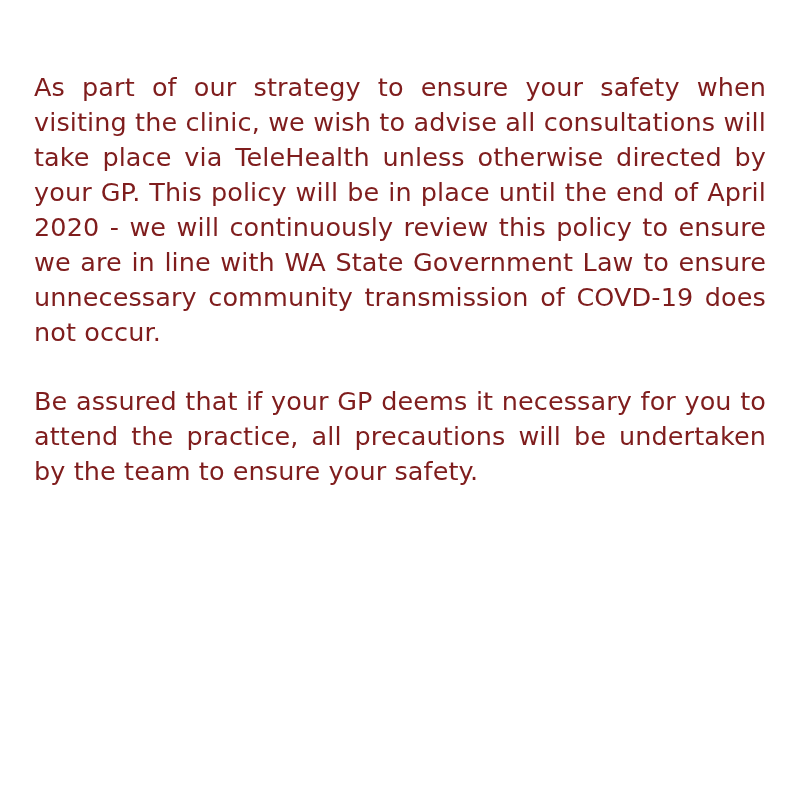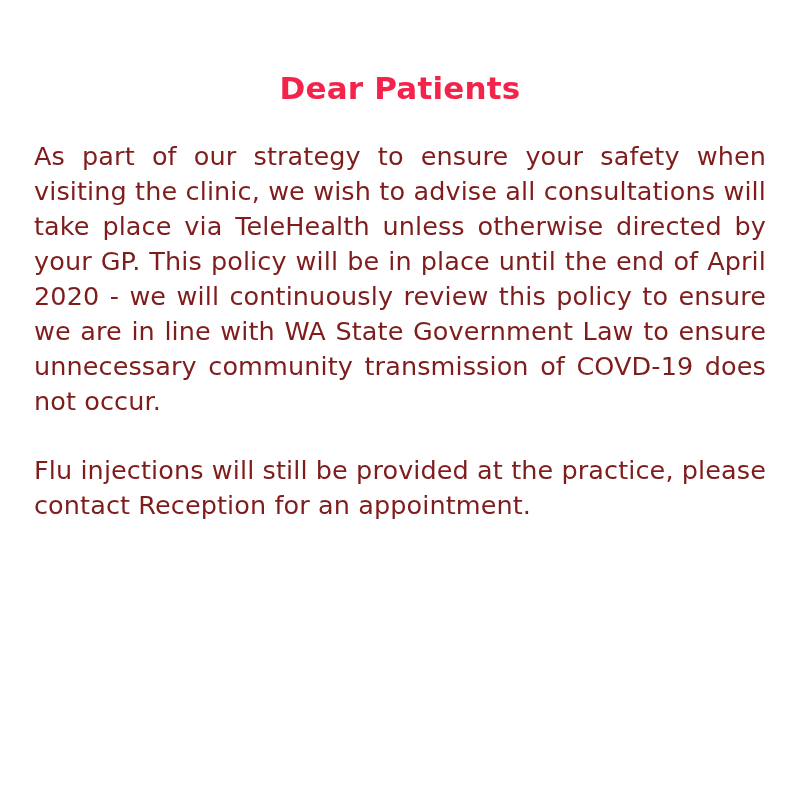"Dear Patients" h1.notice-title { html: <h1>Dear Patients</h1> -> none }
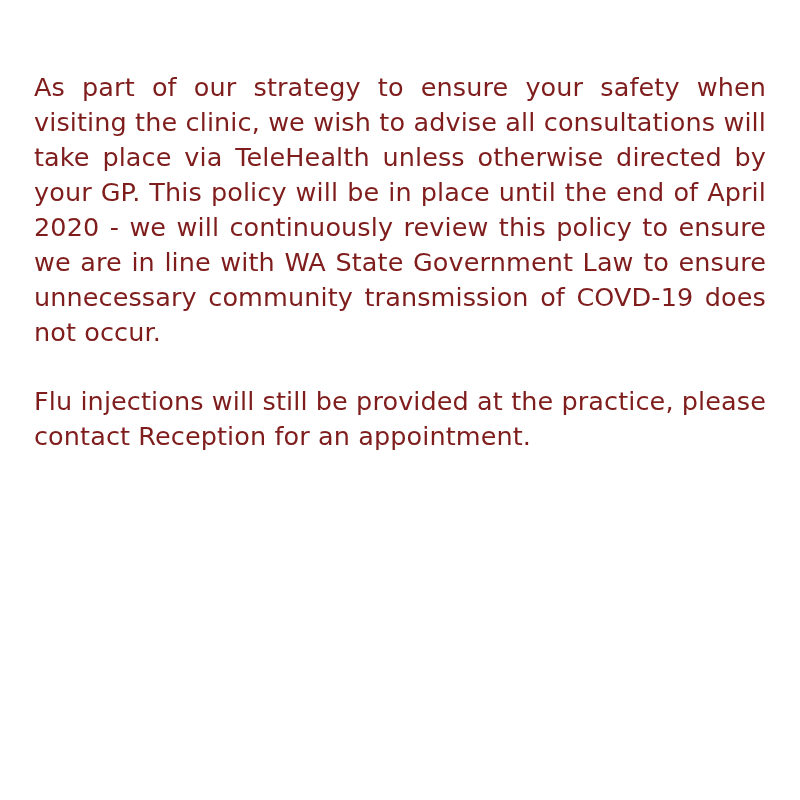"Be assured that if your" p.notice-para { html: none -> <p>Be assured that if your GP deems it necessary for you to attend the practice, all precautions will be undertaken by the team to ensure your safety.</p> }
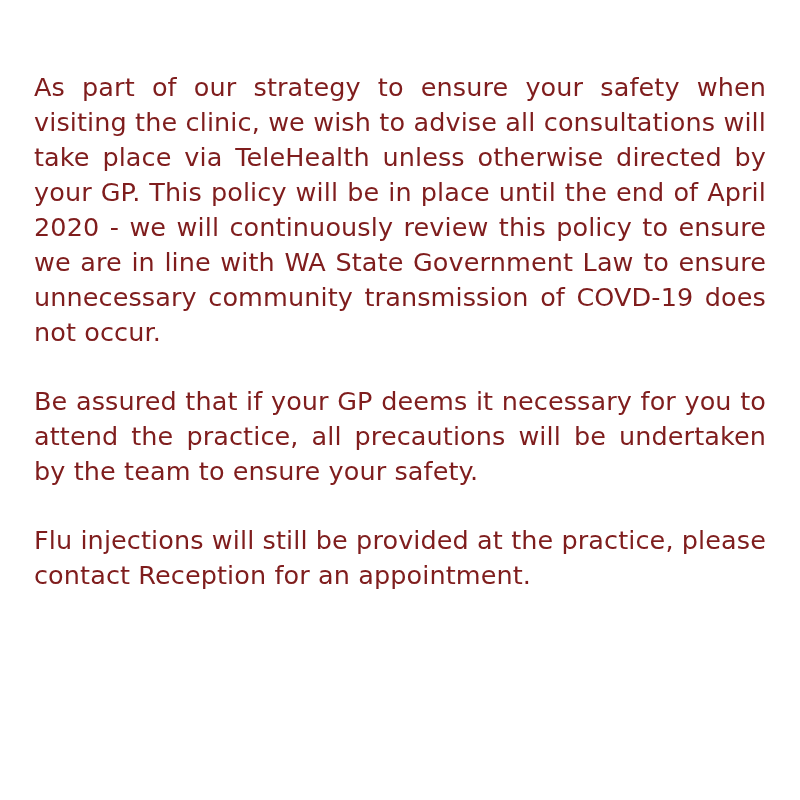"Flu injections will still be" p.notice-para { html: <p>Flu injections will still be provided at the practice, please contact Reception for an appointment.</p> -> none }
